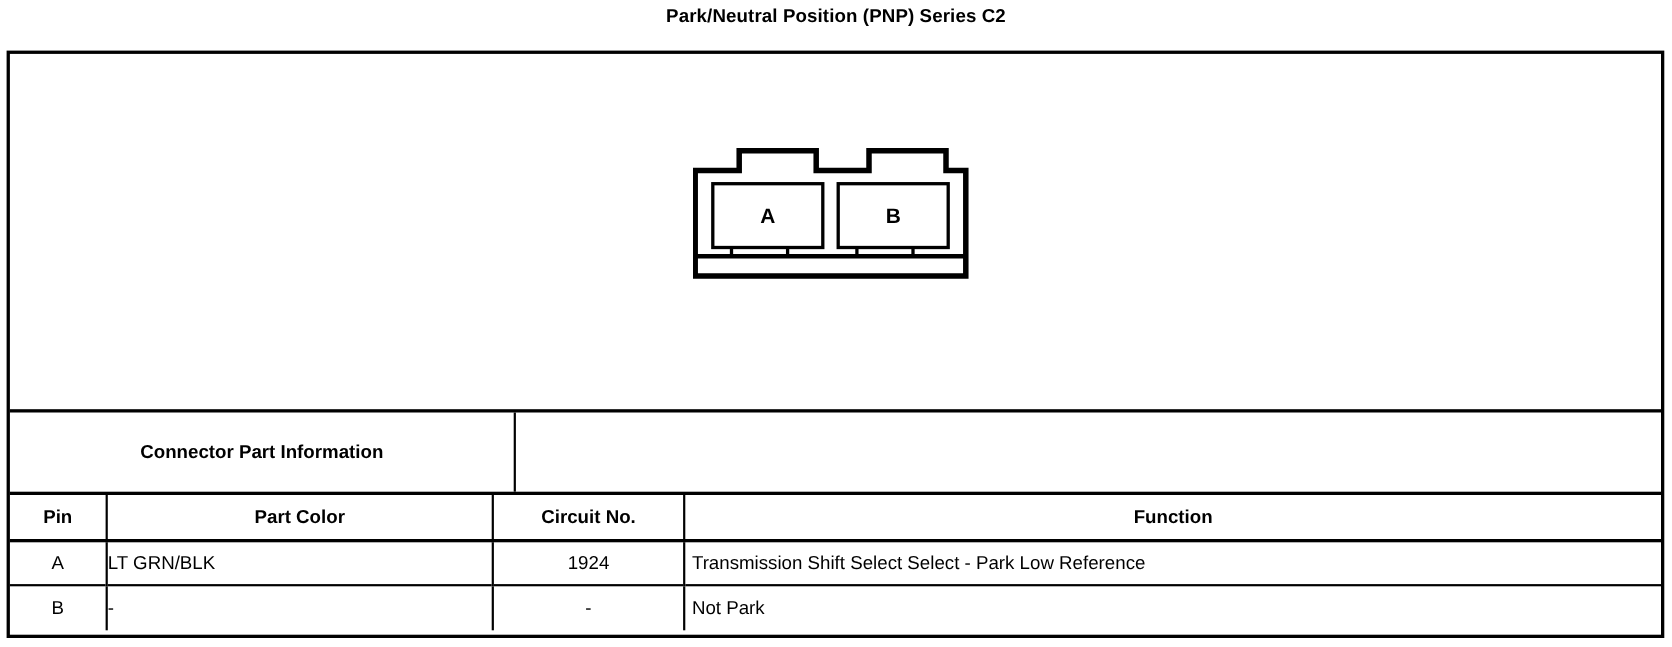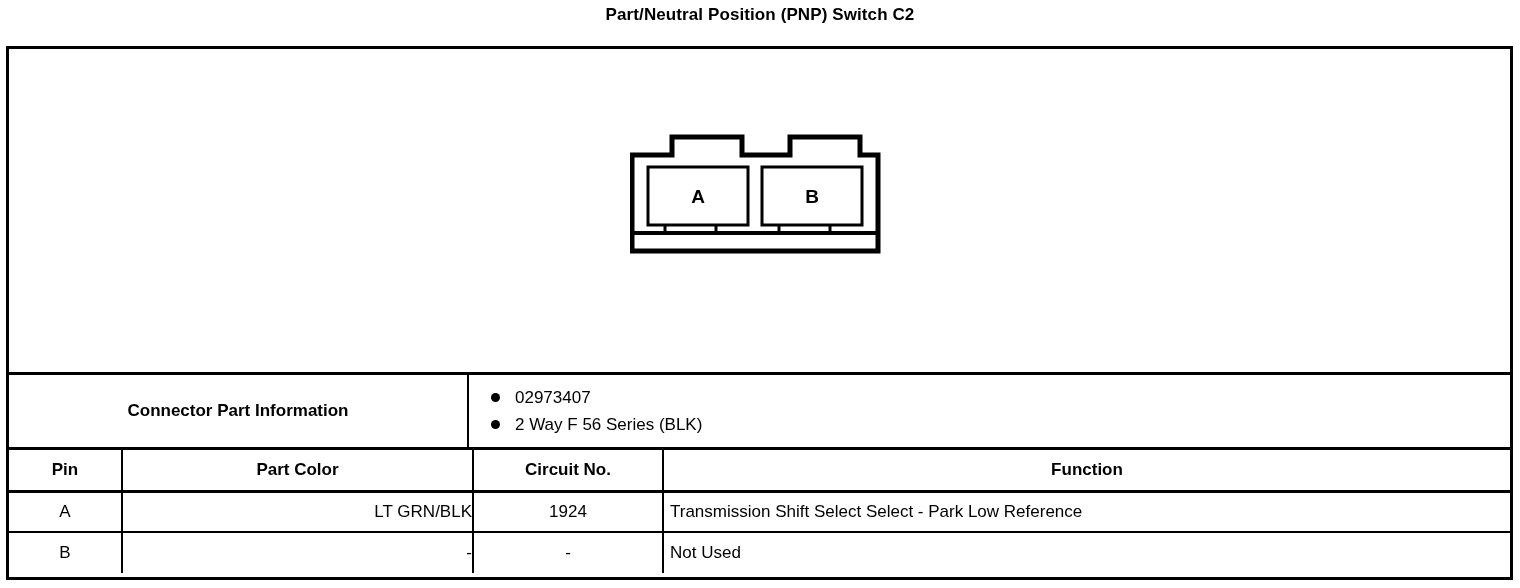"Part/Neutral Position (PNP) Switch C2" div.page-title { text: Part/Neutral Position (PNP) Switch -> Park/Neutral Position (PNP) Series }
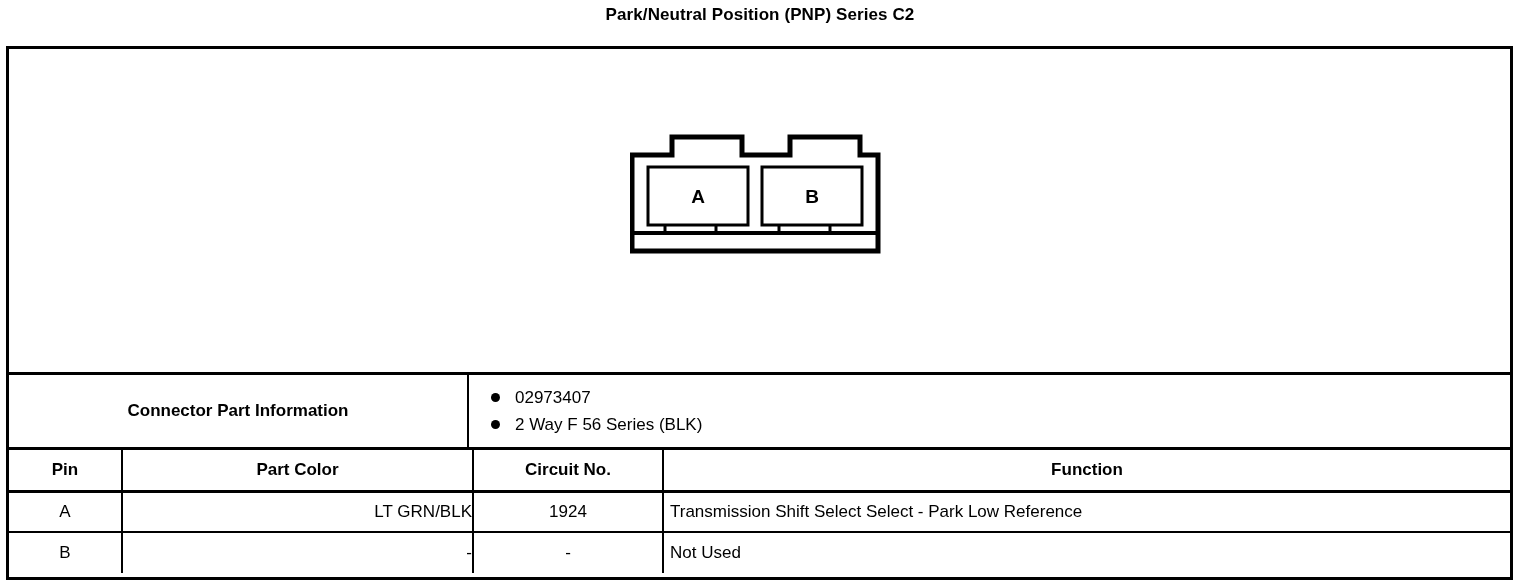"02973407" div.part-info-values { html: <div> <div> <span></span> <span>02973407</span> </div> <div> <span></span> <span>2 Way F 56 Series (BLK)</span> </div> </div> -> none }
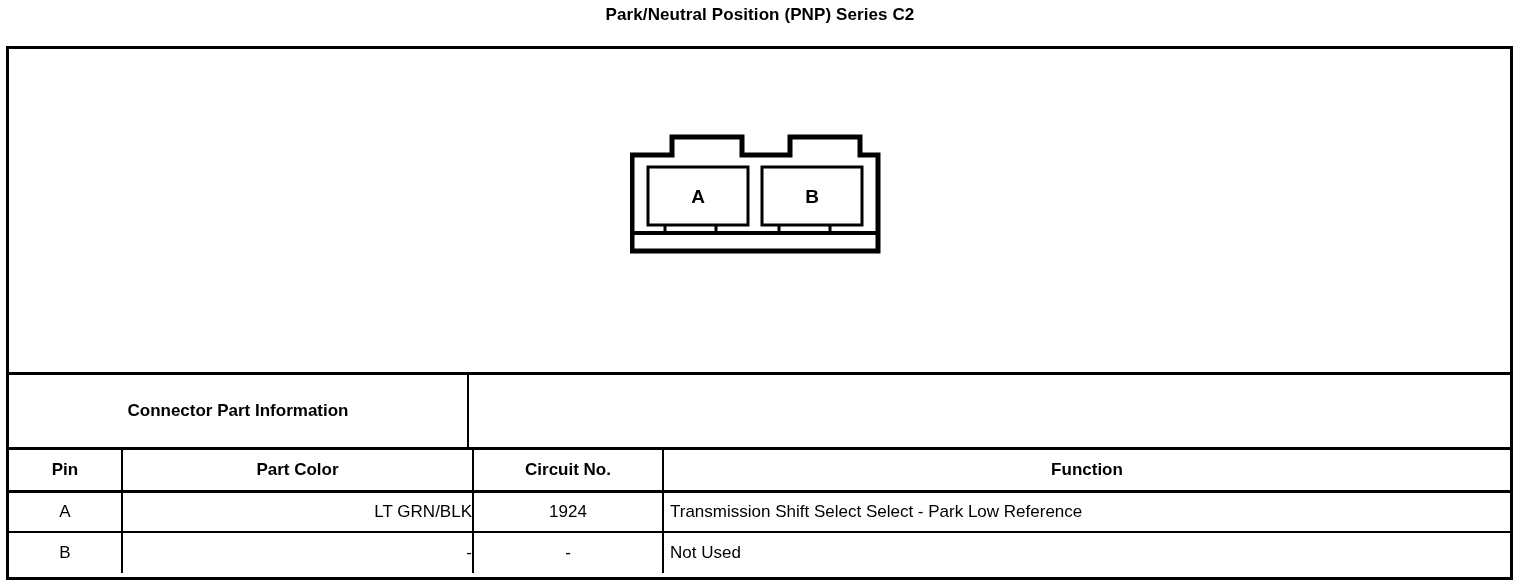"Pin" .col-pin { width: 113px -> 88px }
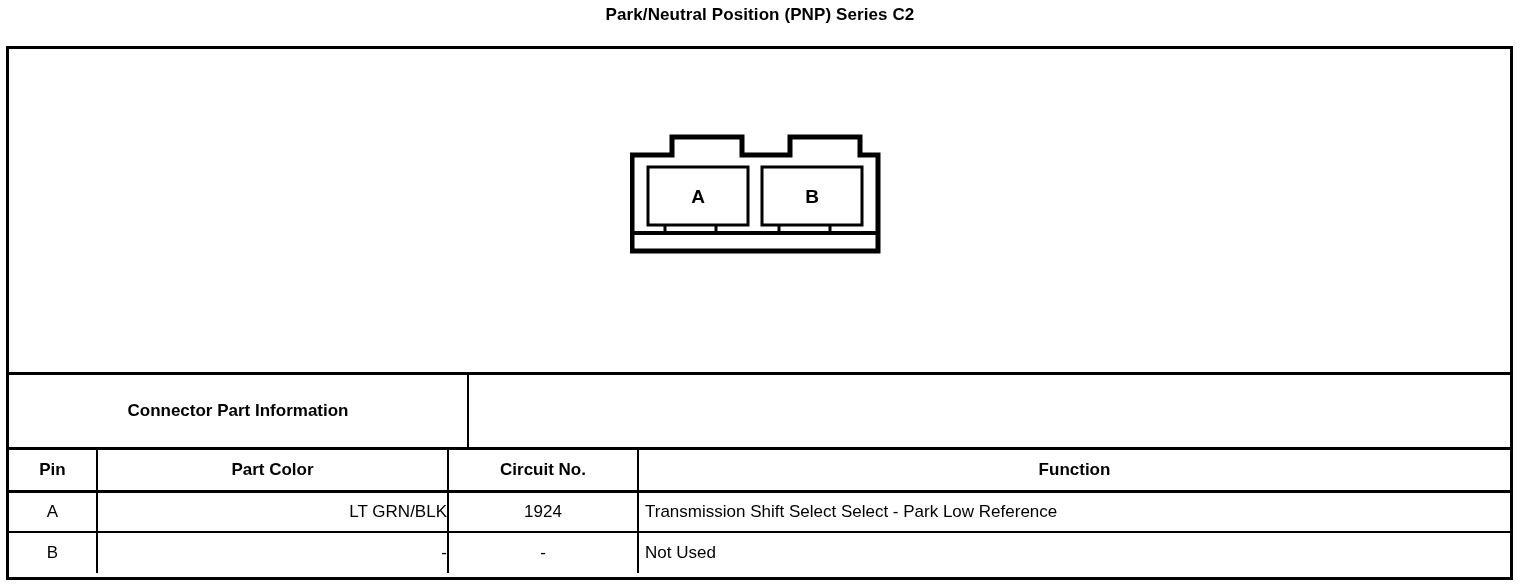"Circuit No." .col-circuit { width: 190px -> 174px }
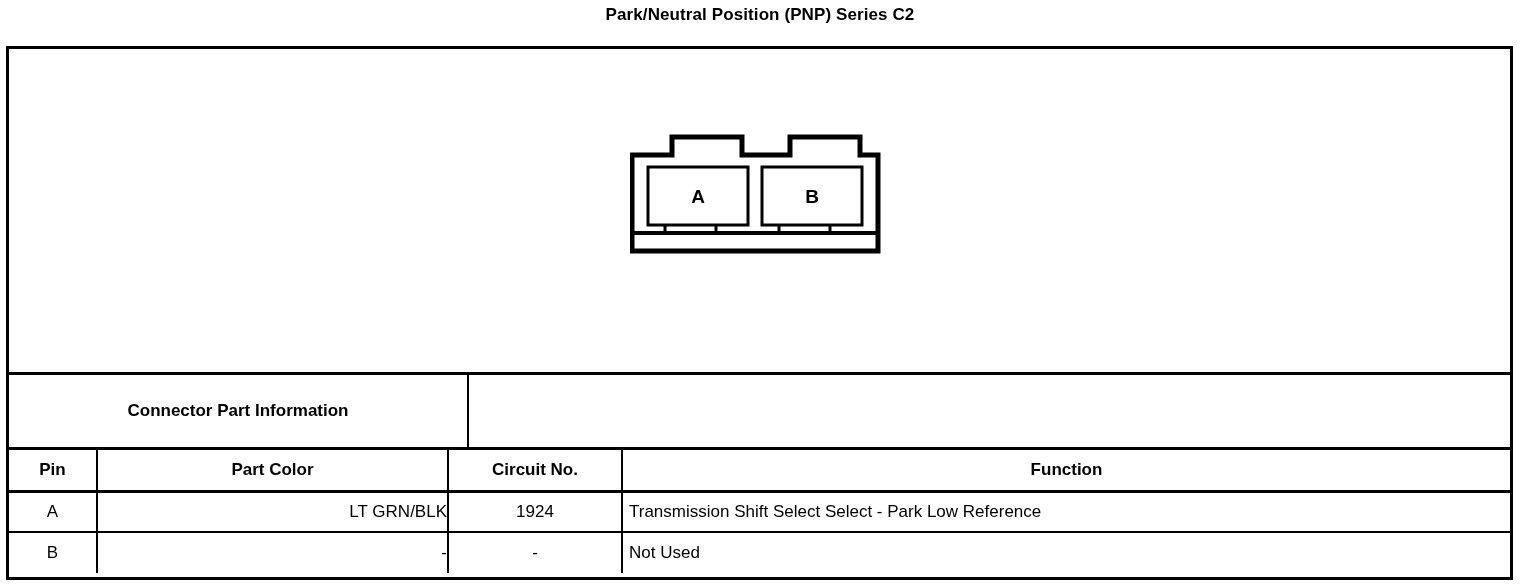"LT GRN/BLK" .col-wire { text-align: right -> left }
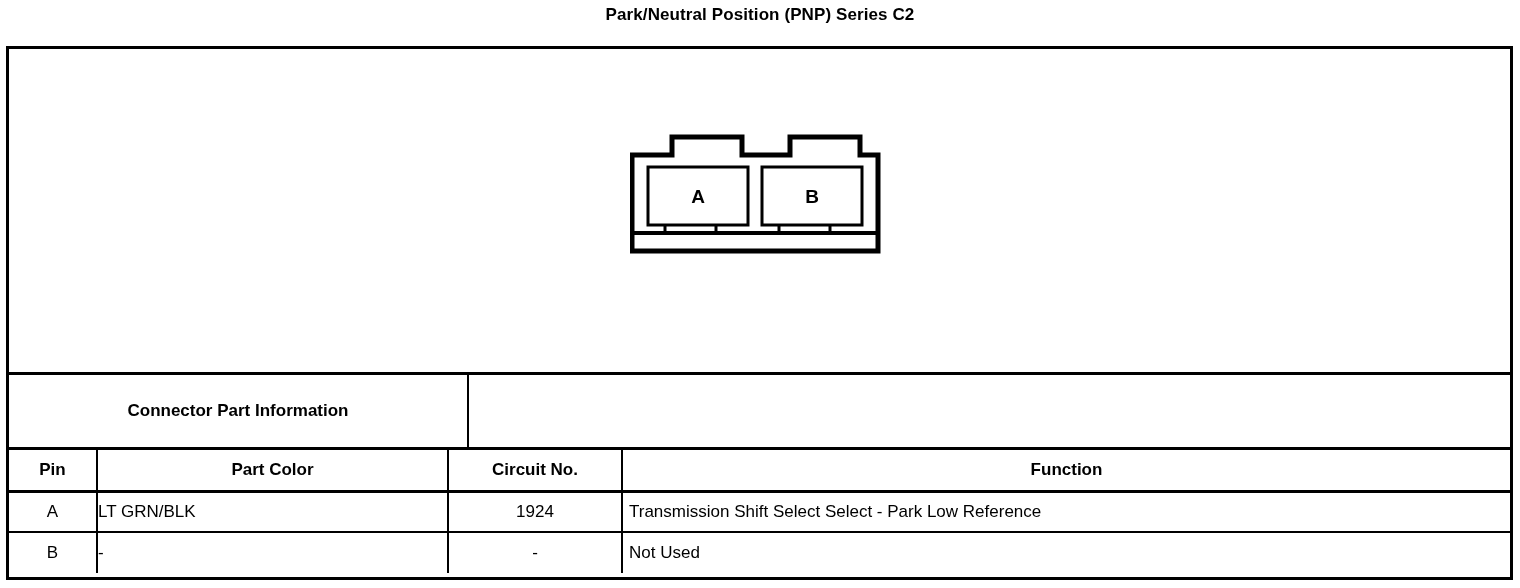"Not Used" td.col-function { text: Used -> Park }
